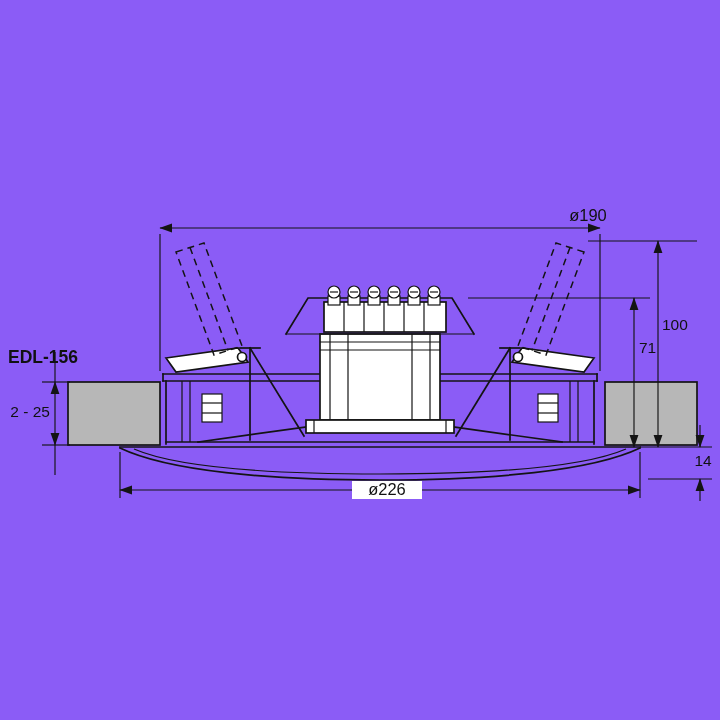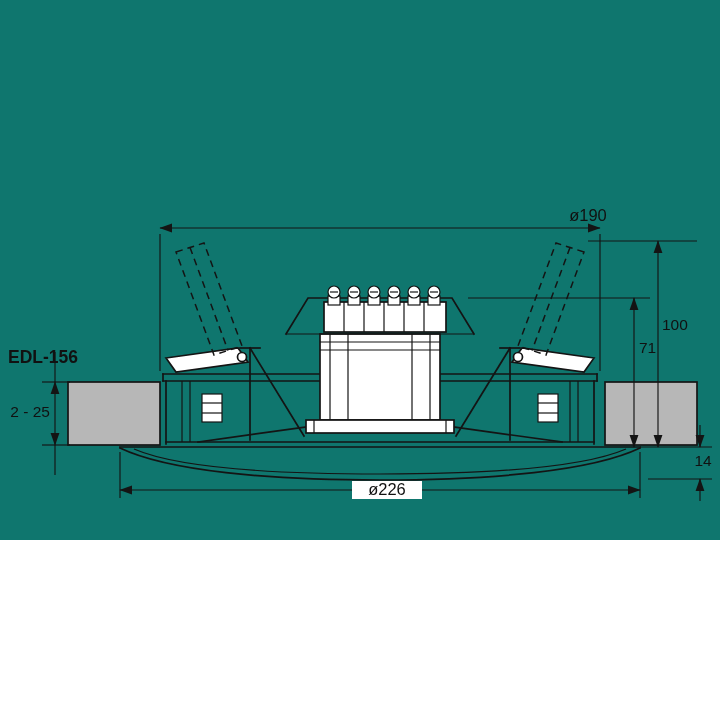"ø190" .stage { background: #0f766e -> #8b5cf6; height: 540px -> 720px }
